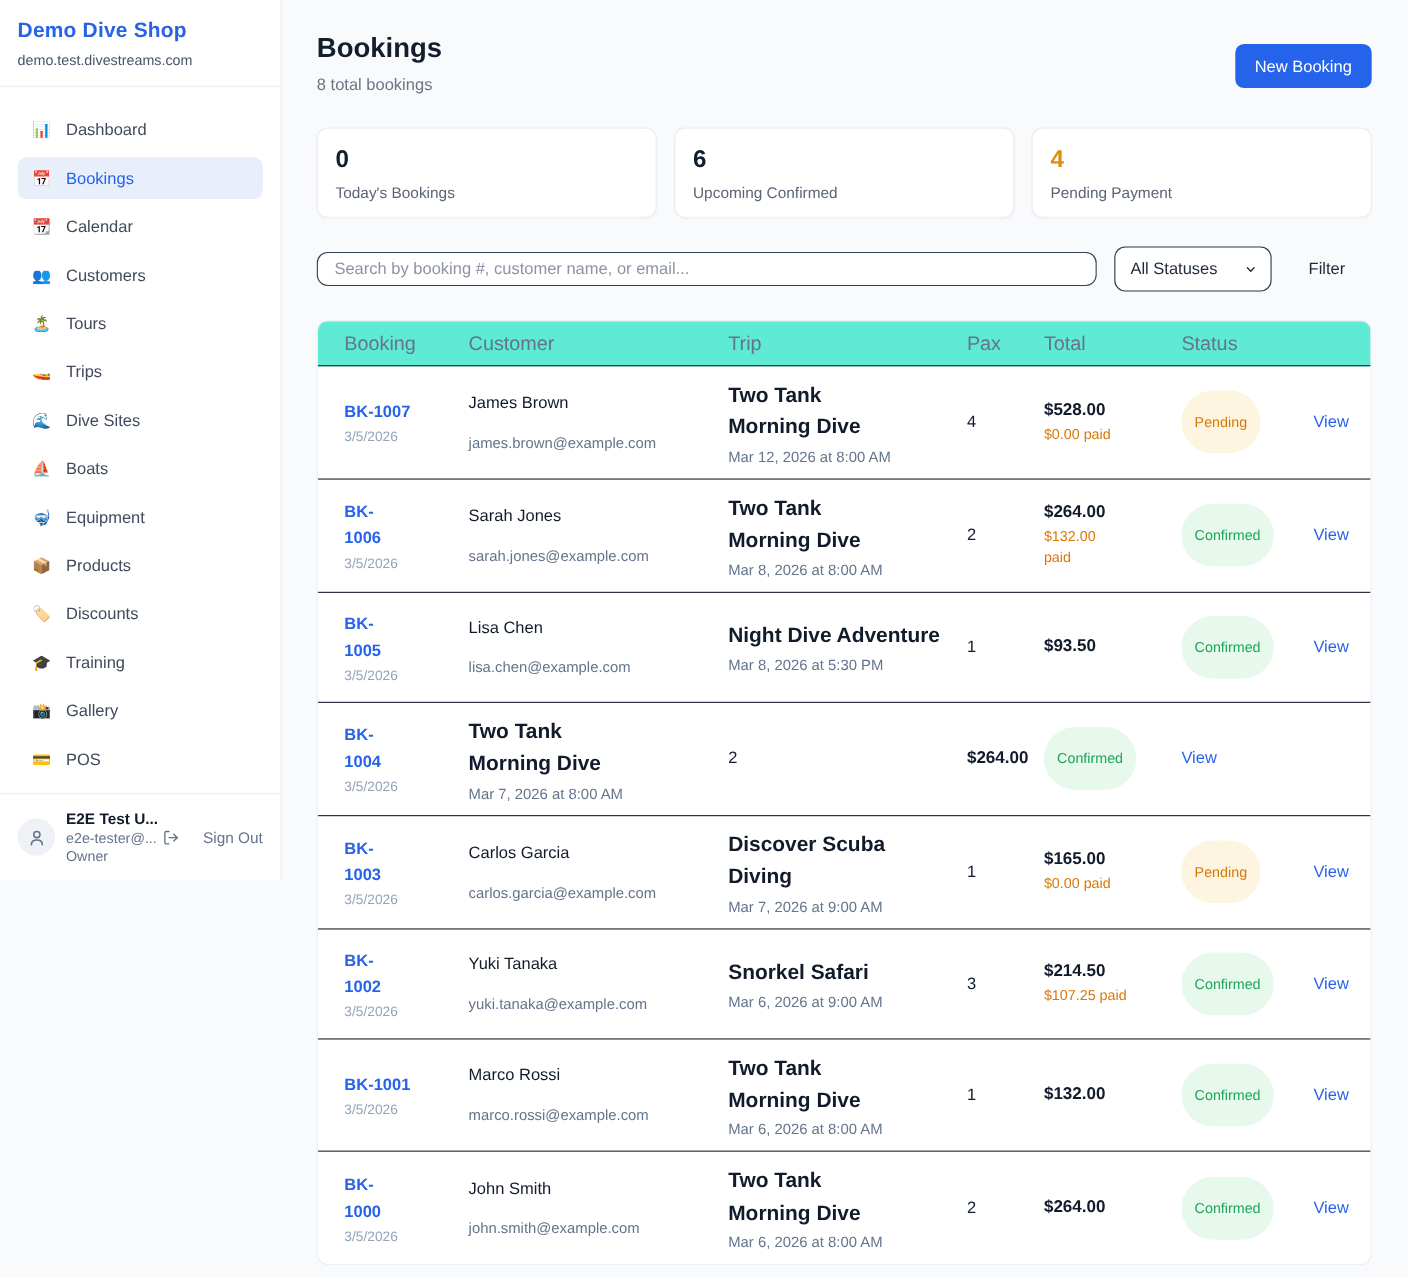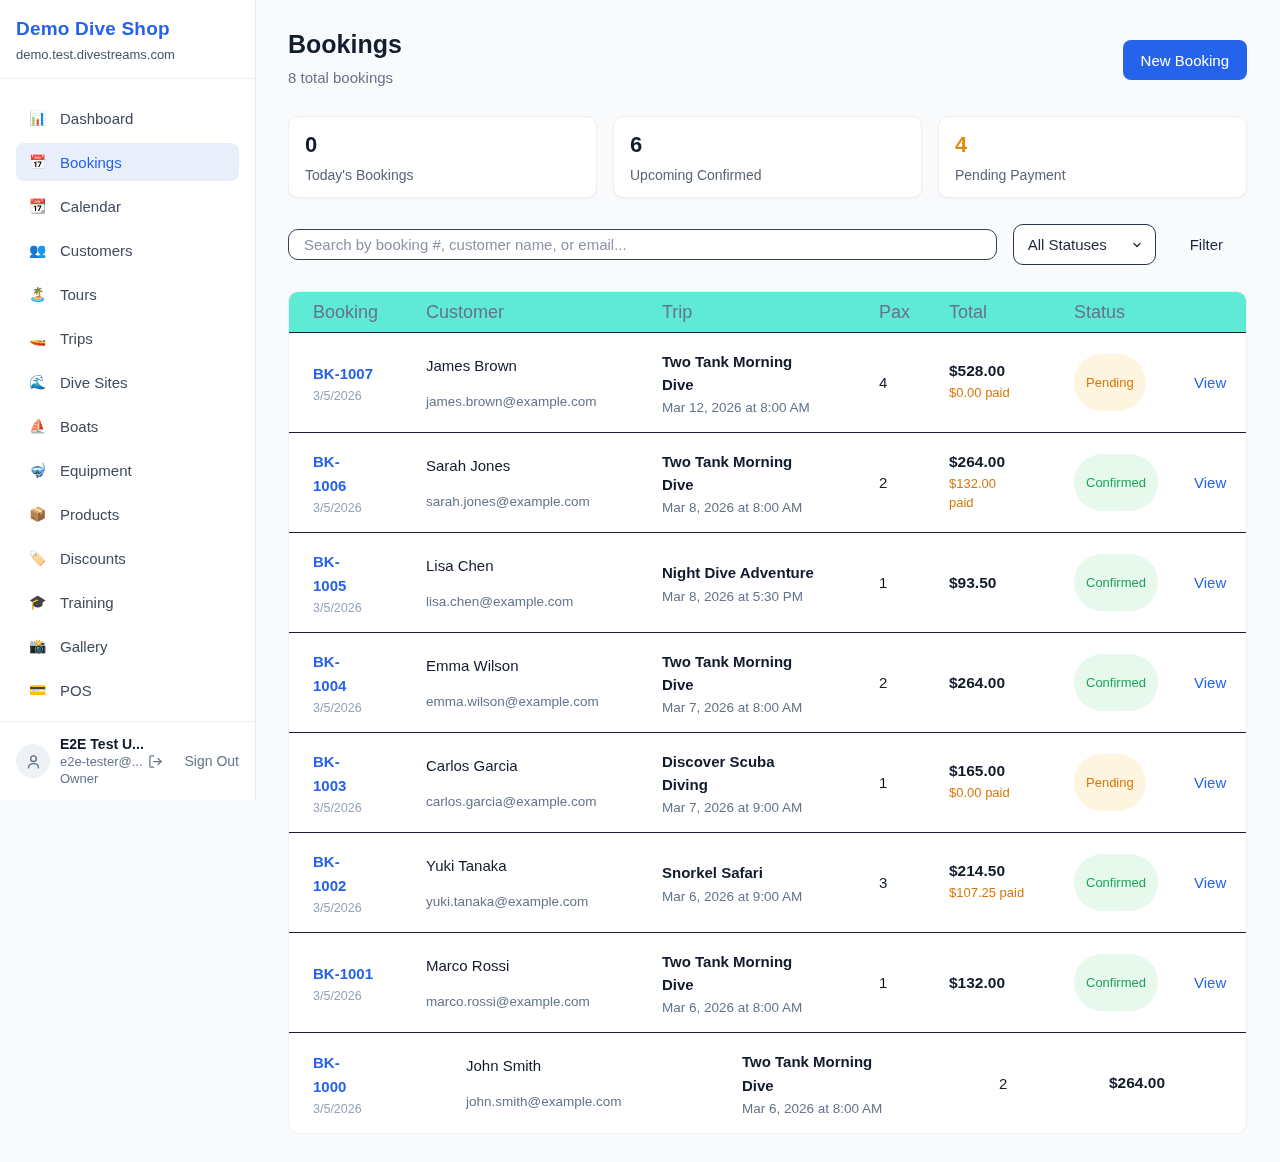"Two Tank Morning Dive" .trip-name { font-size: 15px -> 19px }
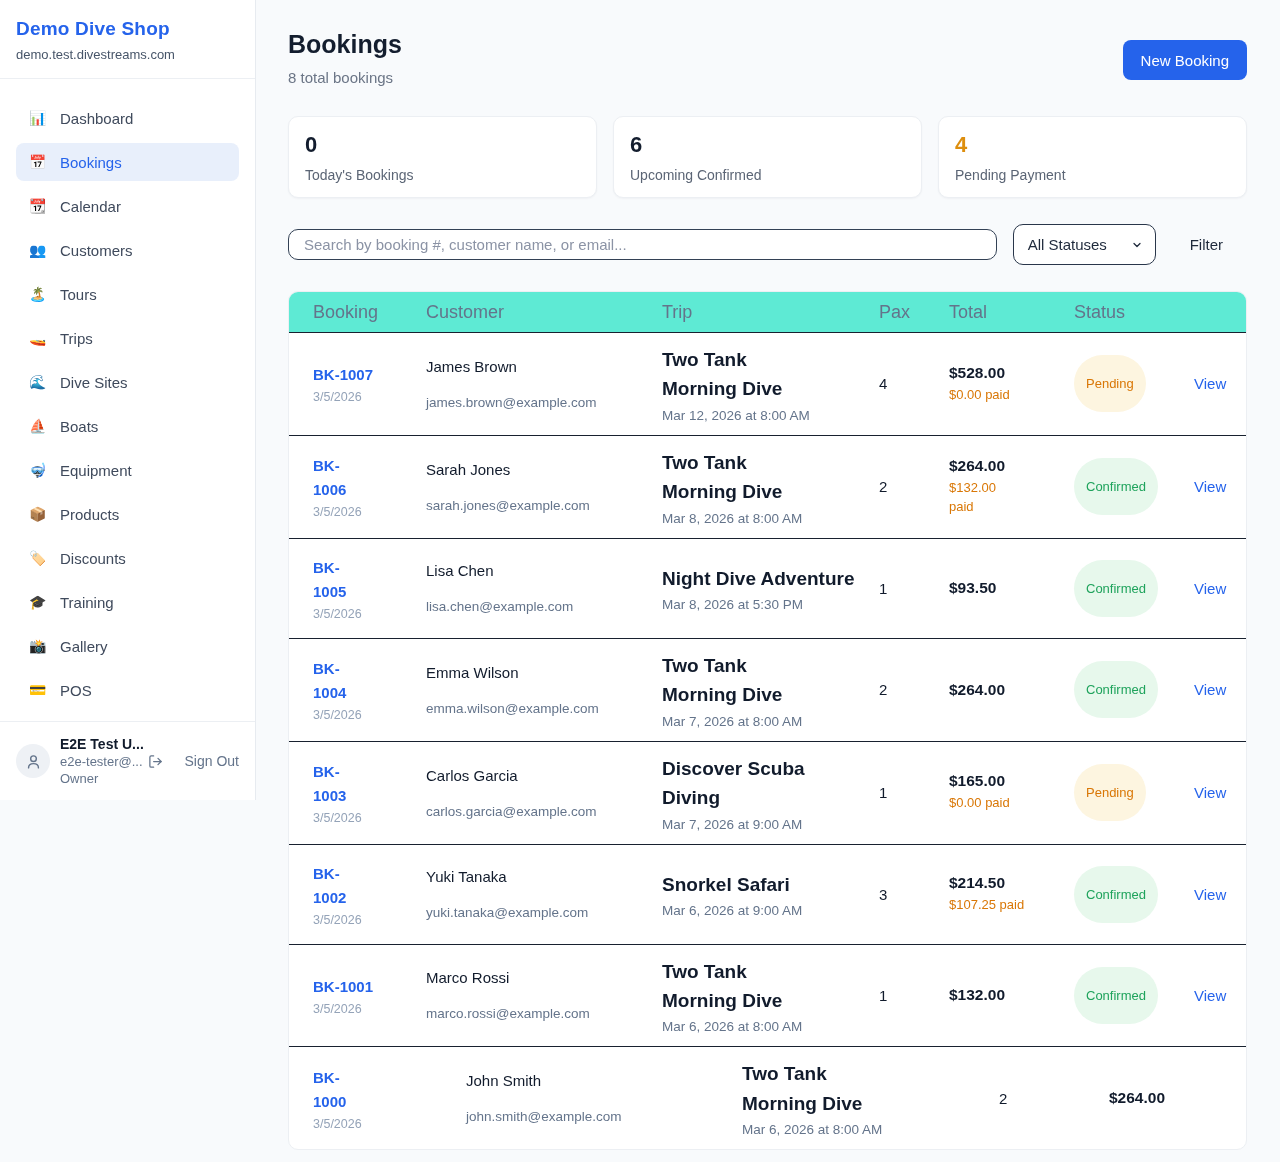"Emma Wilson" div { html: <div> <div>Emma Wilson</div> <div>emma.wilson@example.com</div> </div> -> none }
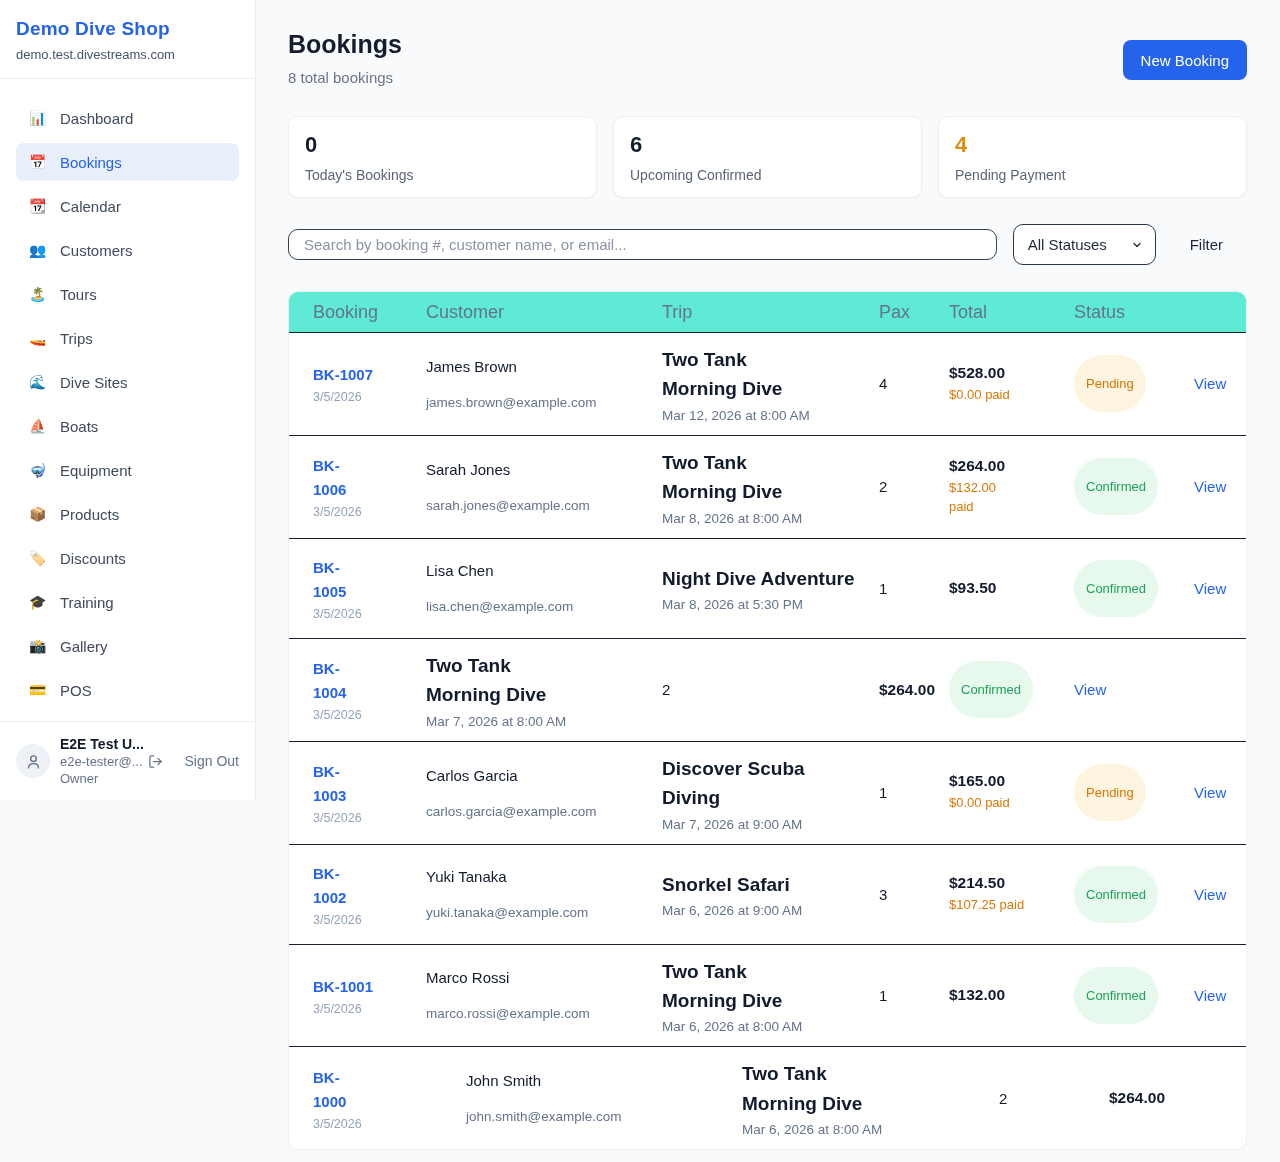"BK-1000" .trow:last-child { gap: 40px -> none }
